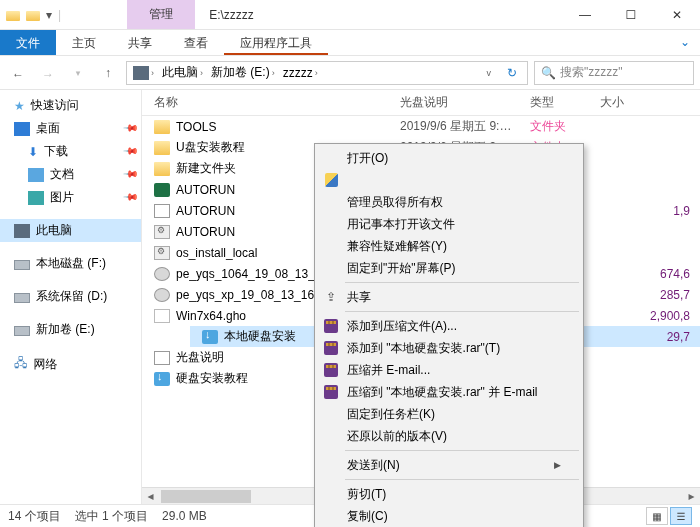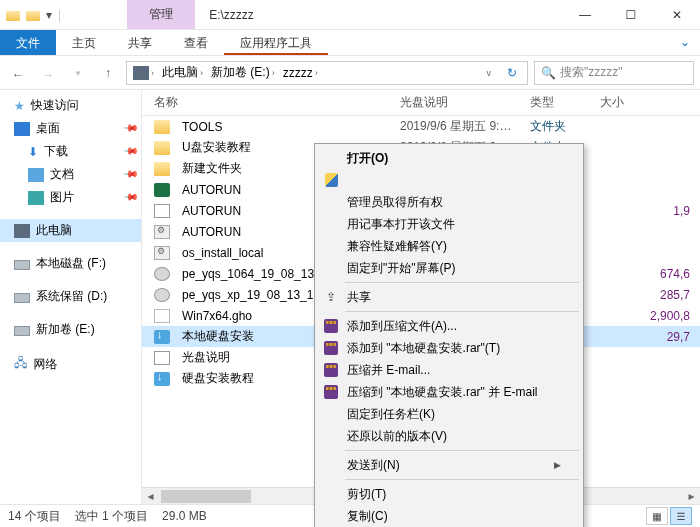"TOOLS" .row .nm { gap: 12px -> 6px }
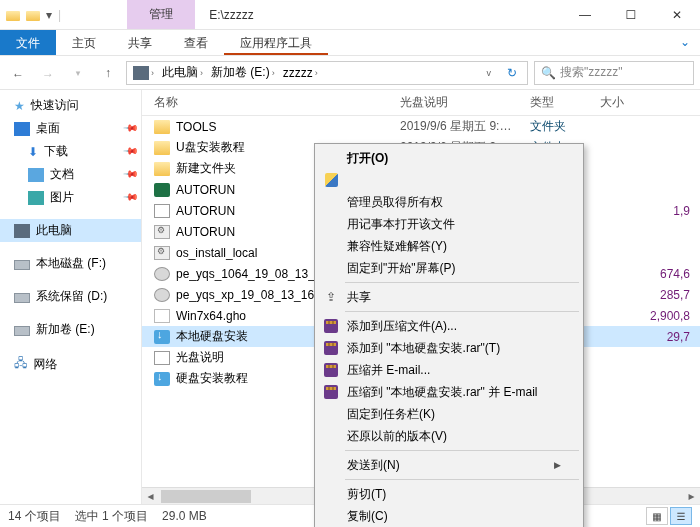"文件夹" .row .tp { color: #0c4a6e -> #ec4899 }
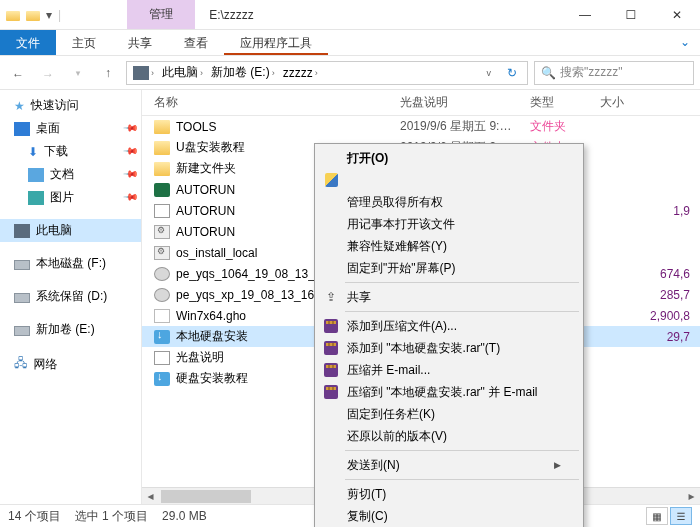"打开(O)" .cm-item.bold { font-weight: bold -> normal }
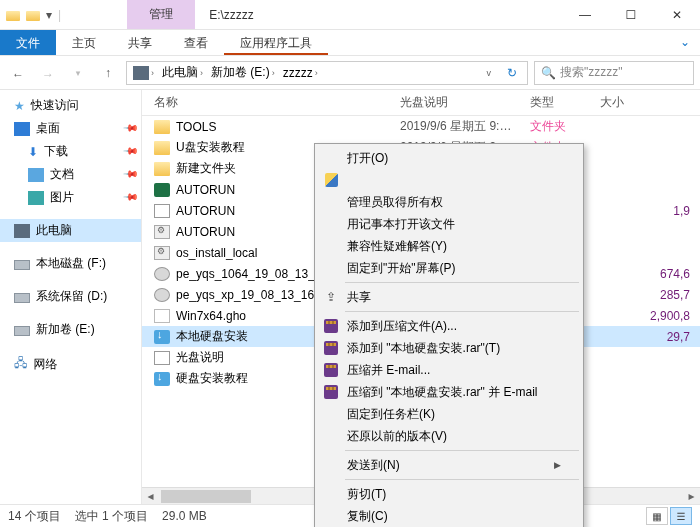"本地硬盘安装" .row.sel { margin-left: none -> 48px }
